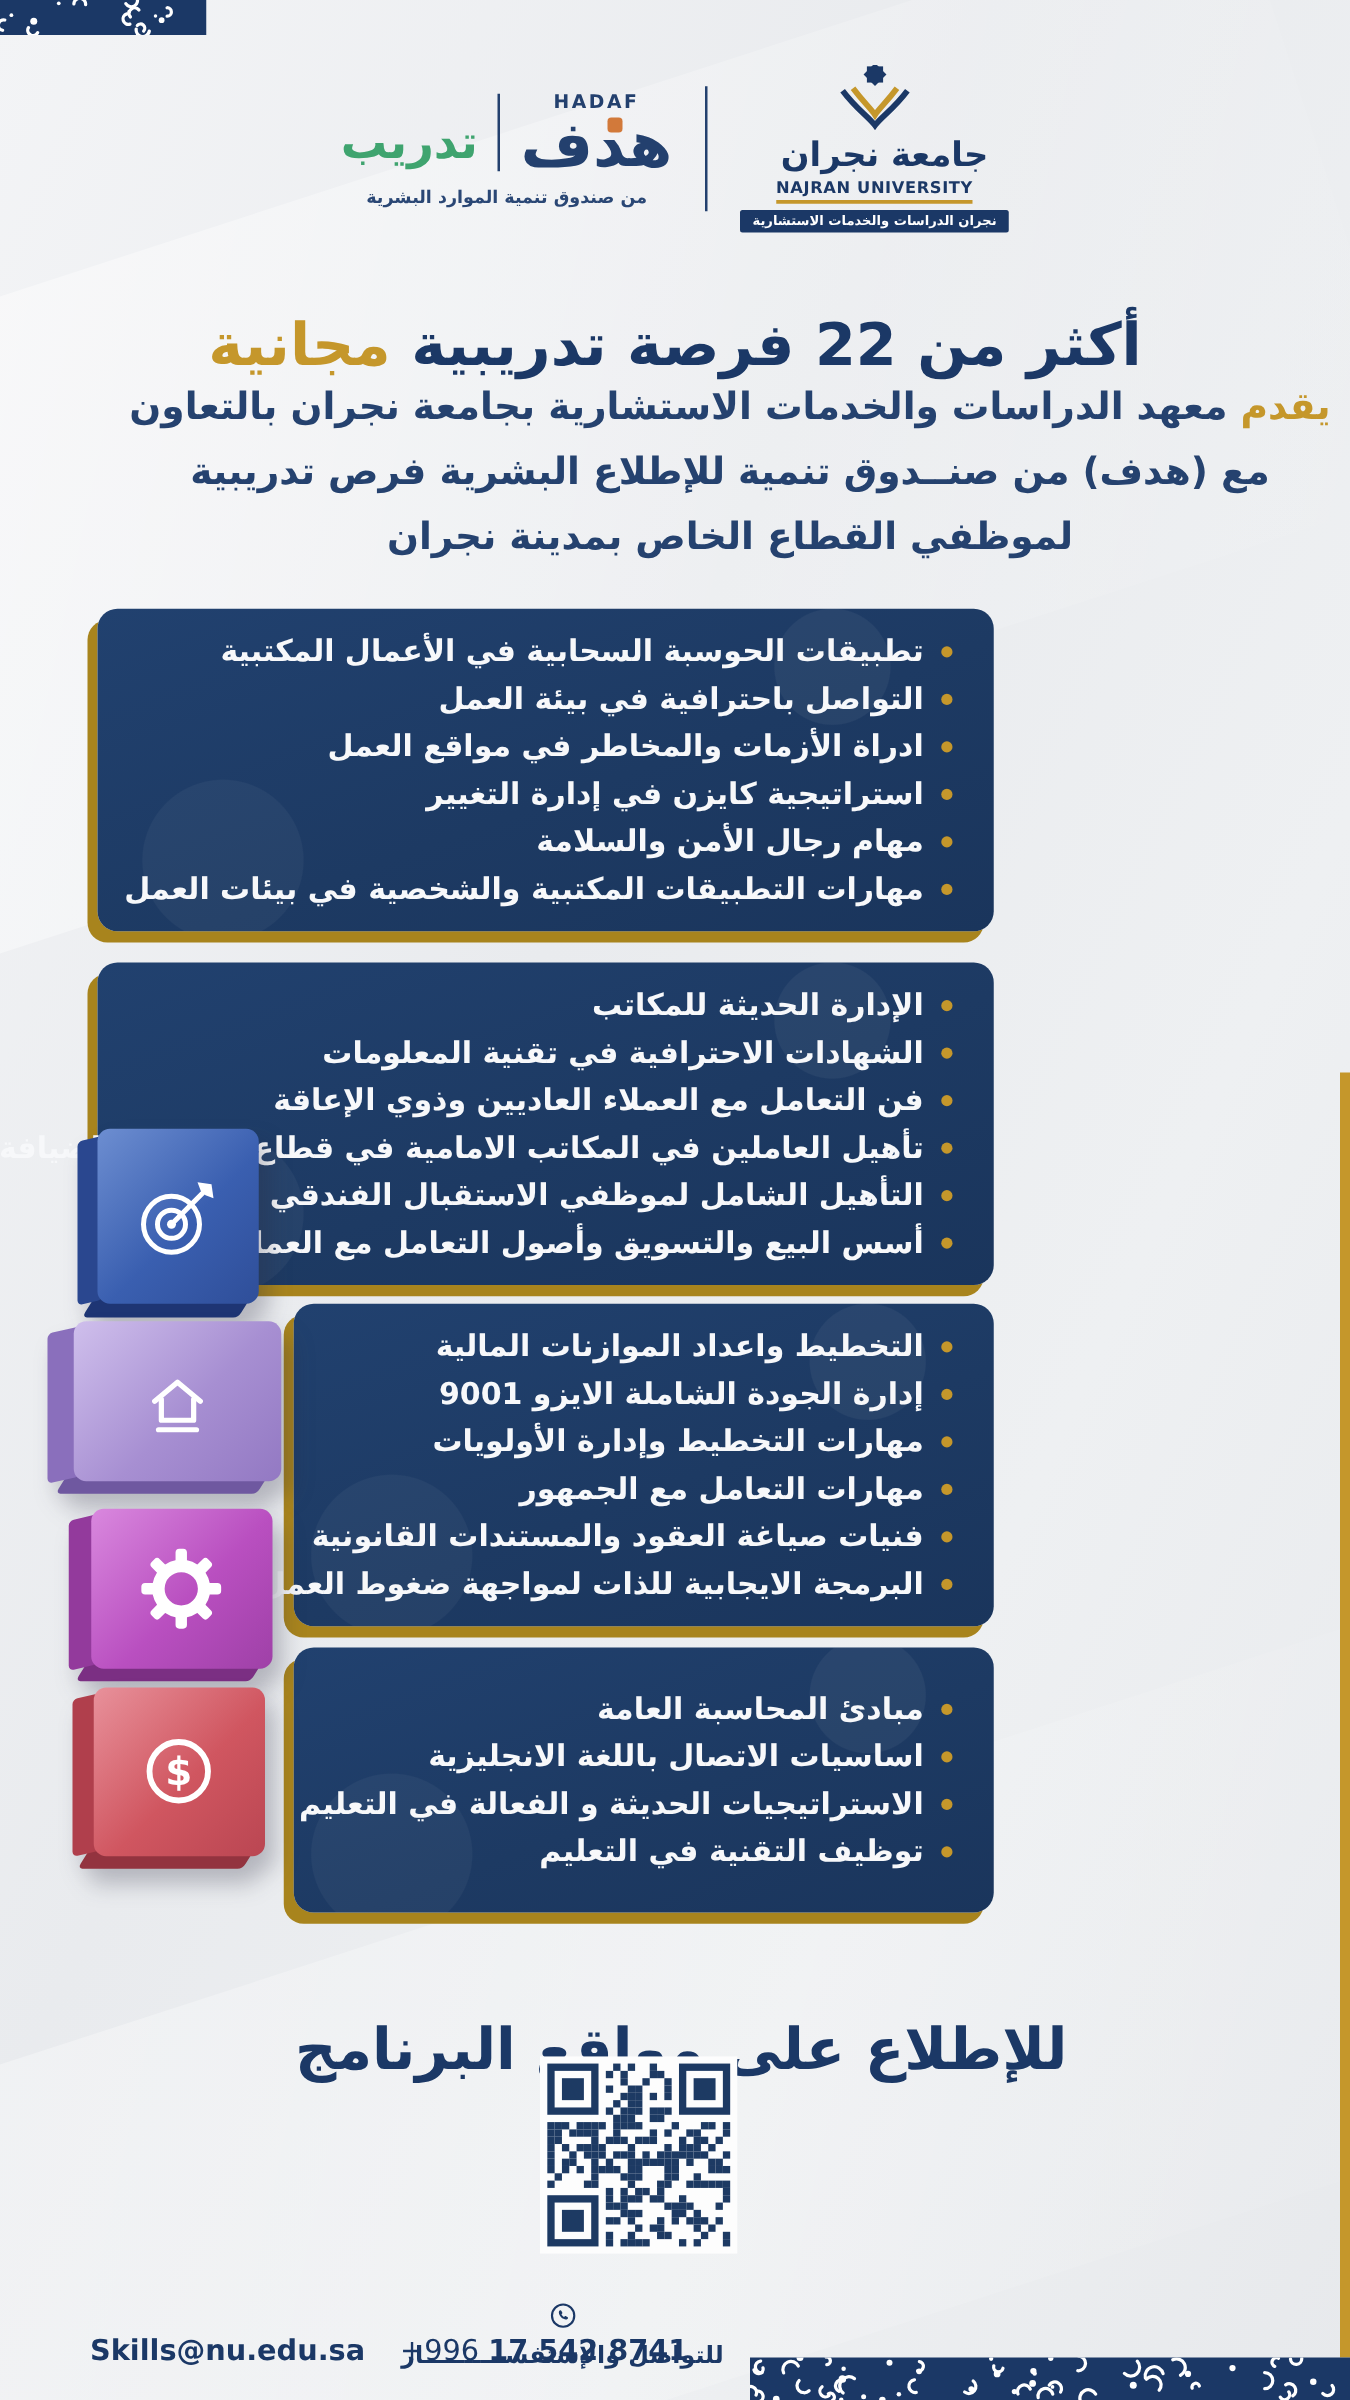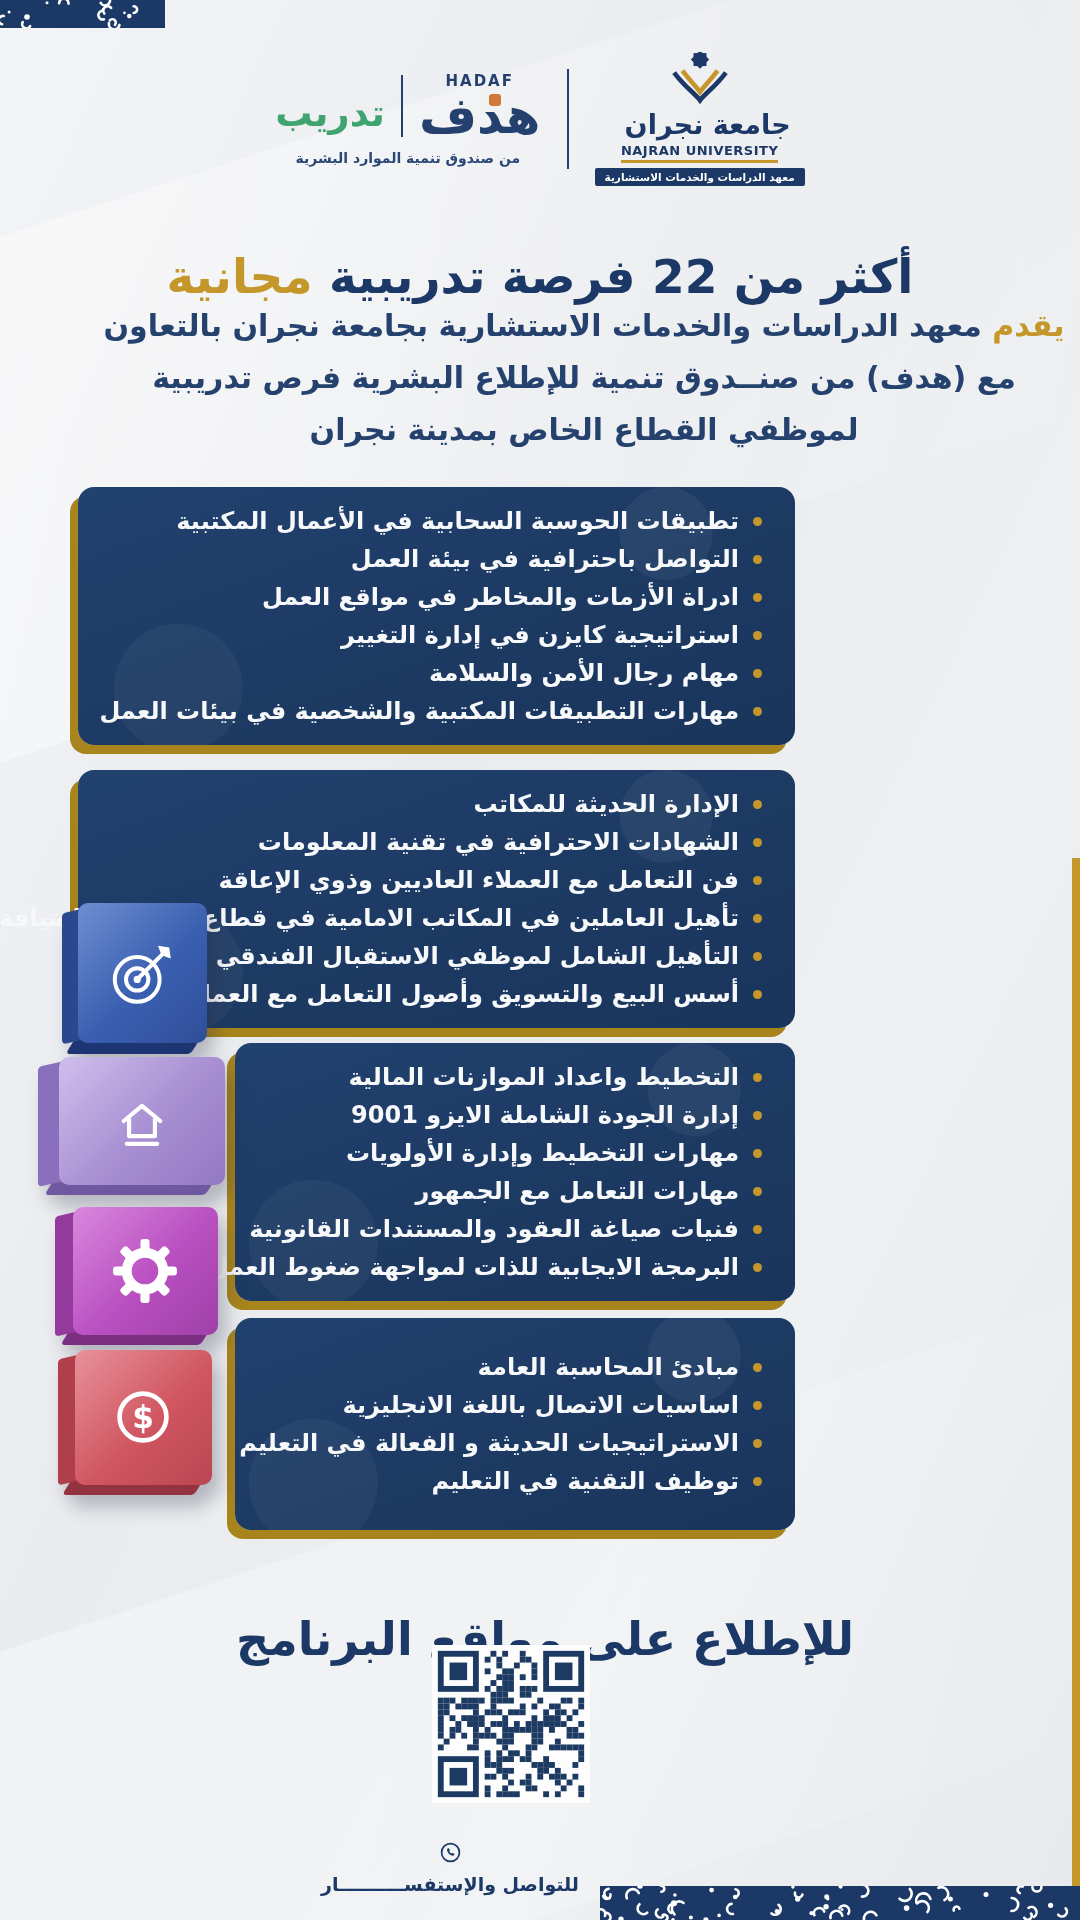"معهد الدراسات والخدمات الاستشارية" span.najran-inst { text: معهد -> نجران }
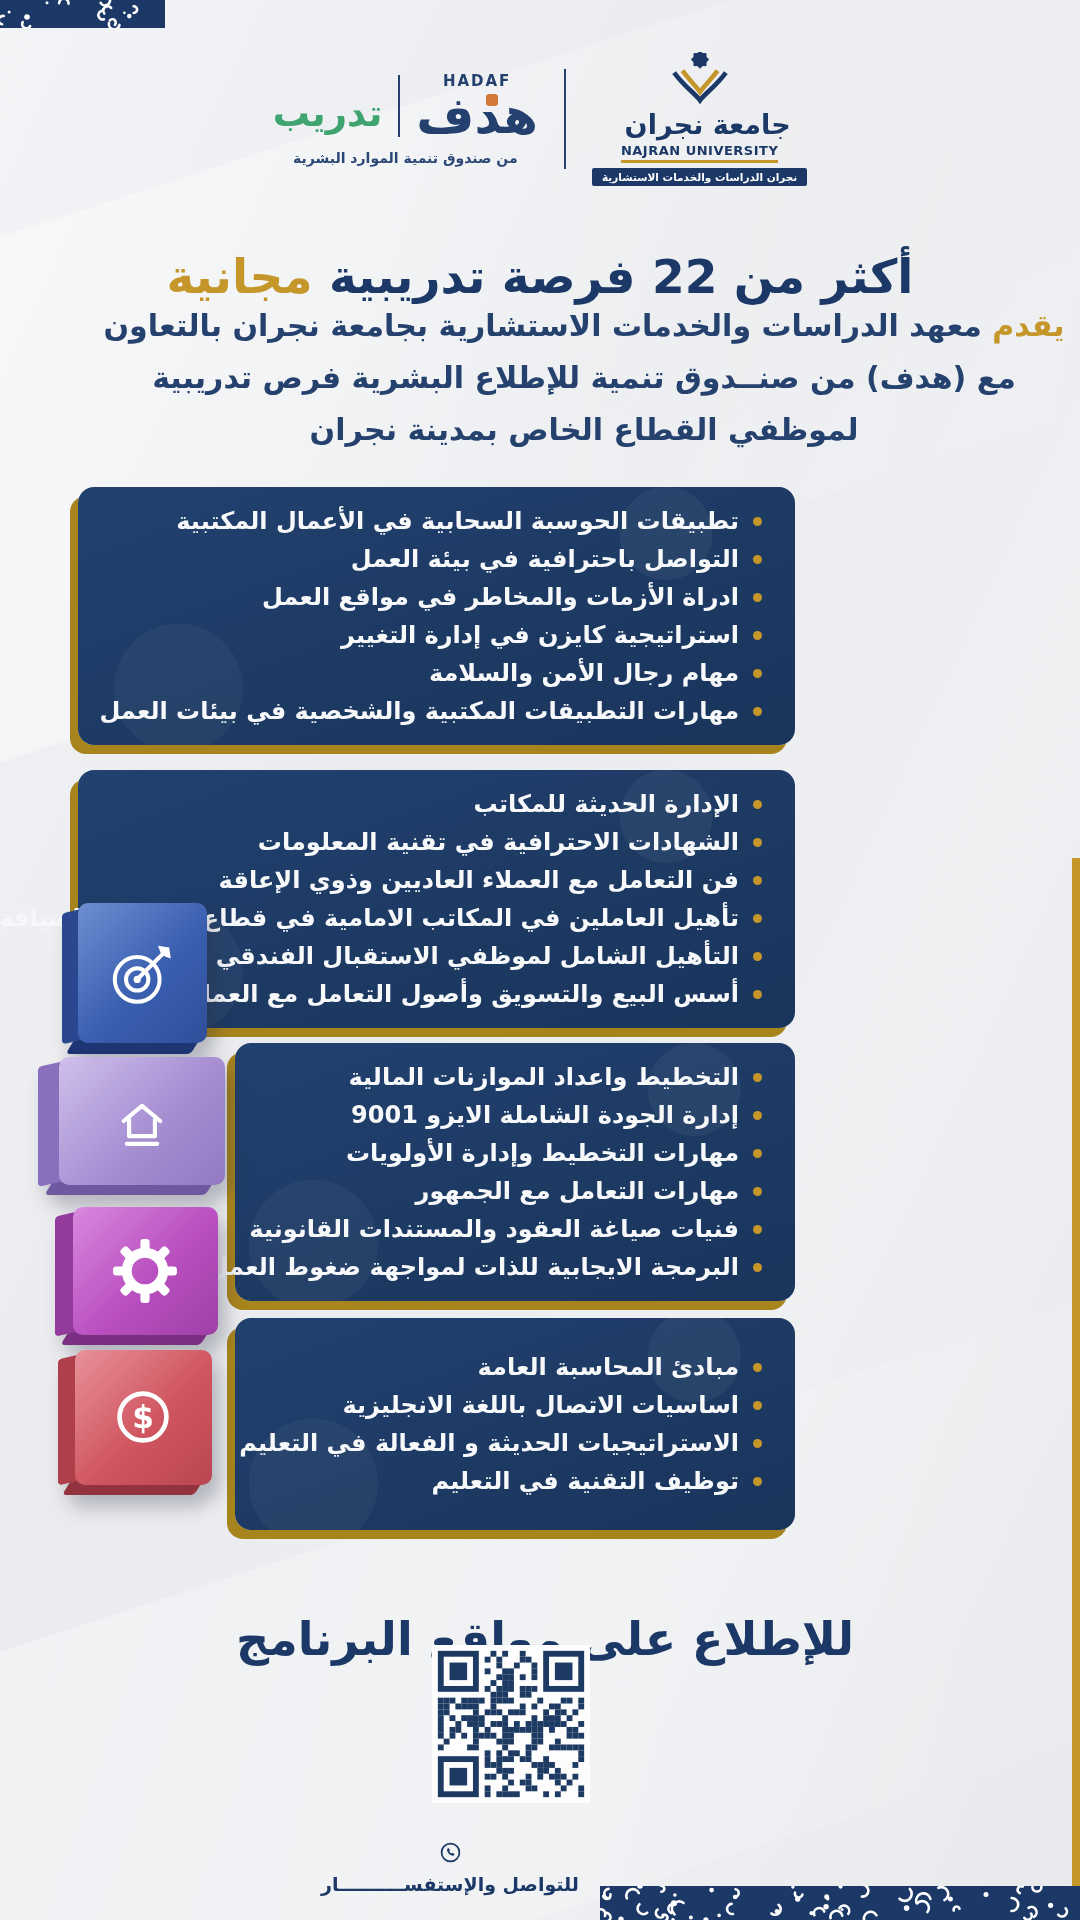"Skills@nu.edu.sa" div.contact2 { html: none -> <div> <span>Skills@nu.edu.sa</span> <span><span>+996 </span><b>17 542 8741</b></span> </div> }
